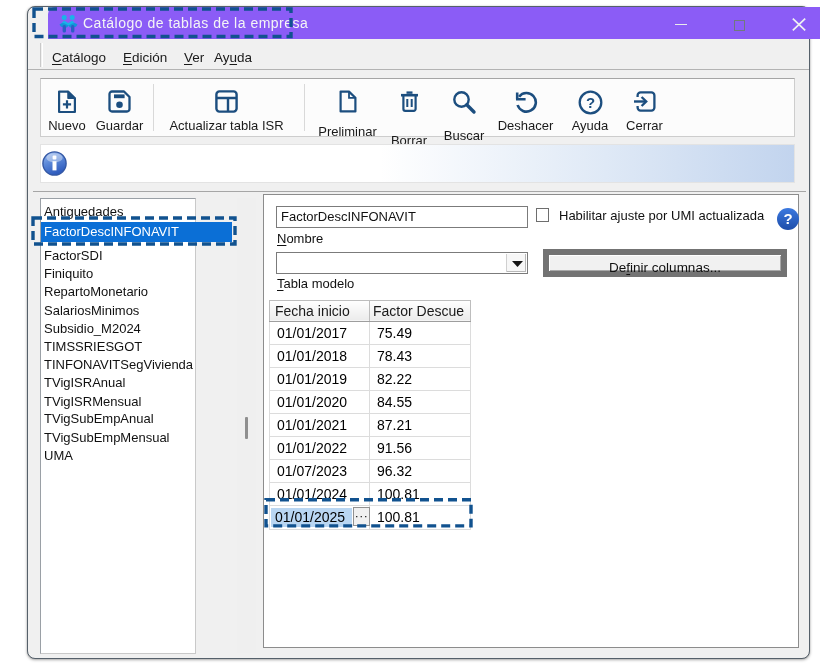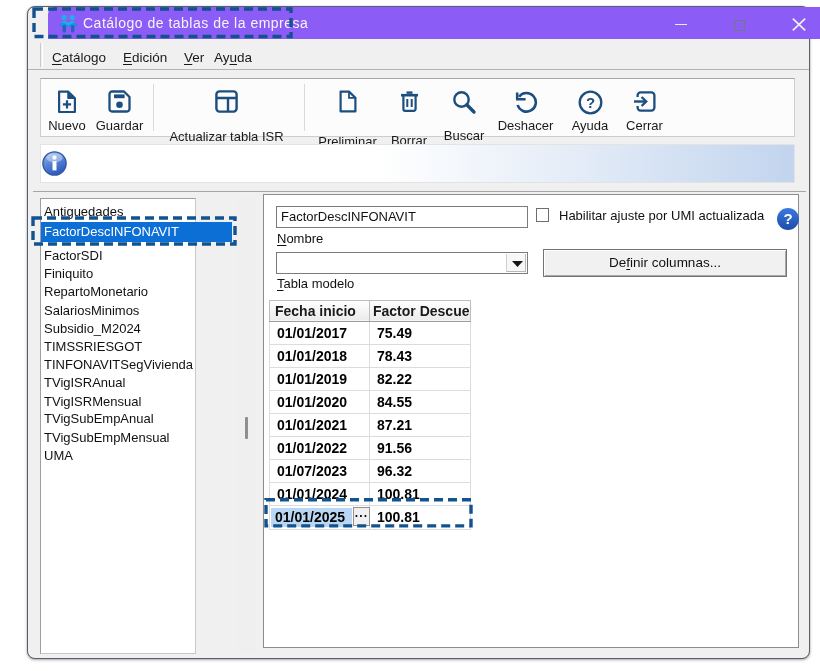"Actualizar tabla ISR" div { margin-top: 16px -> 5px }
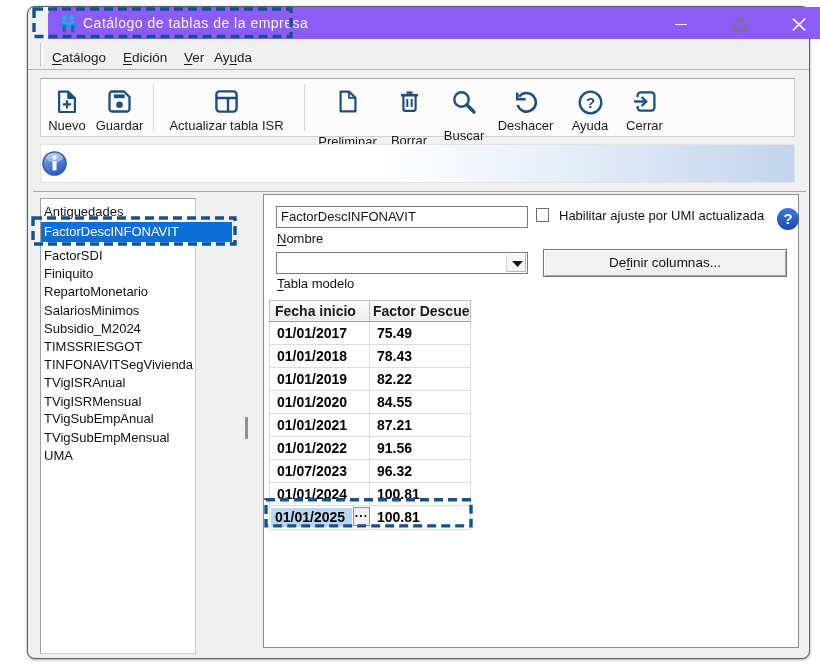"Preliminar" div { margin-top: 21px -> 11px }
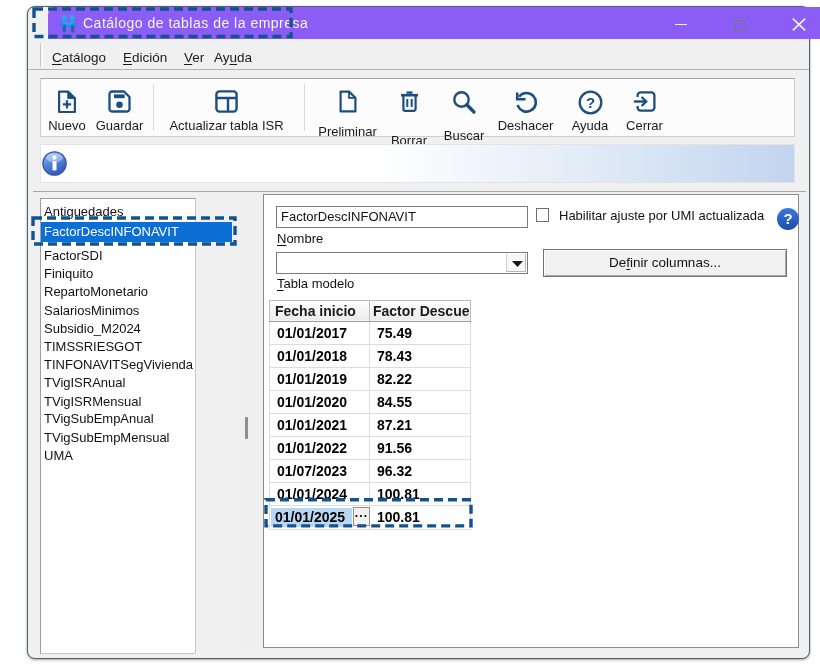"Definir columnas..." #btn-def { border: 1px solid #737373 -> 6px solid #737373 }
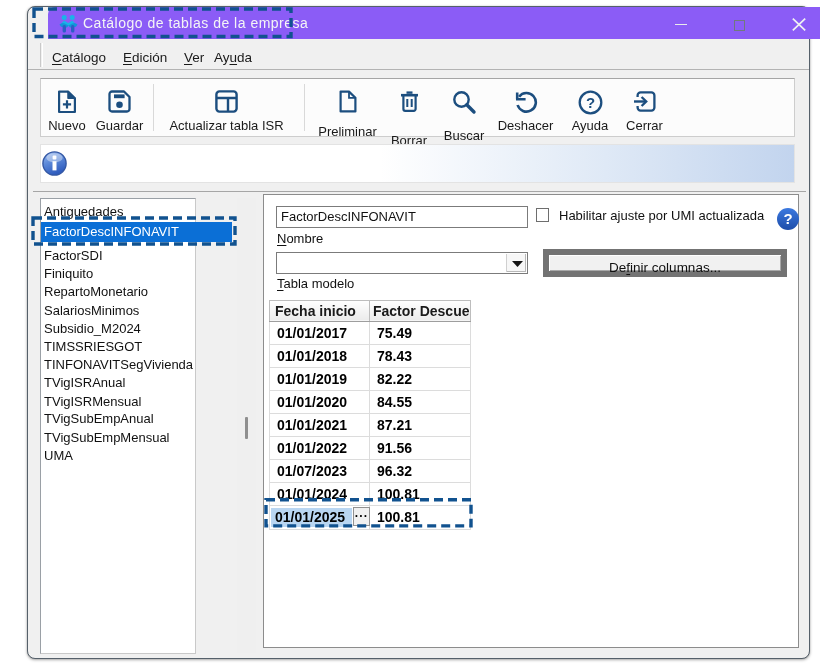"Fecha inicio" table#grid { font-weight: bold -> none }
